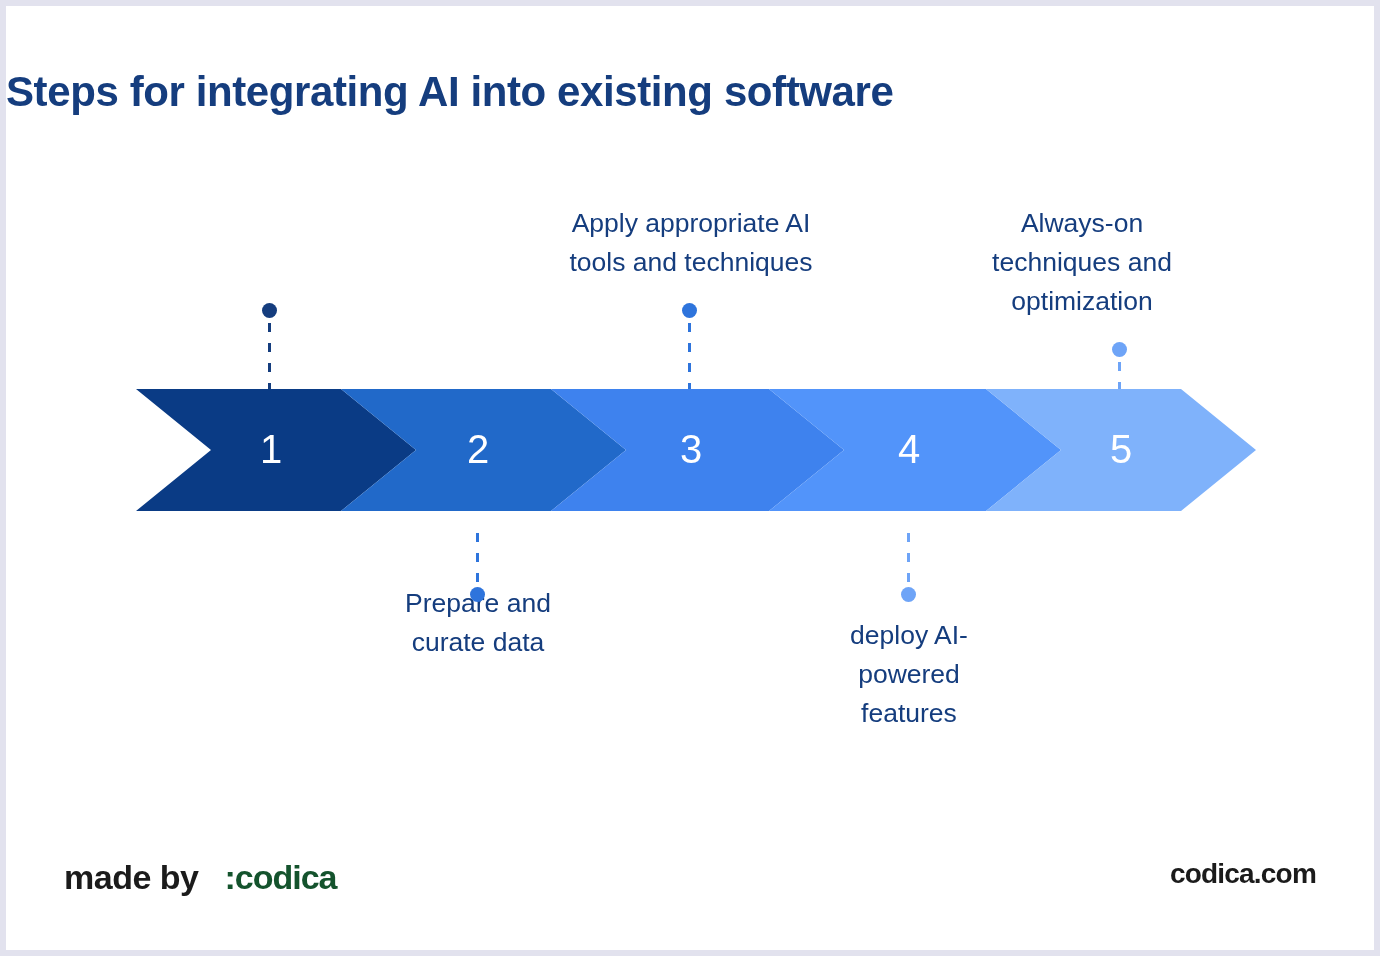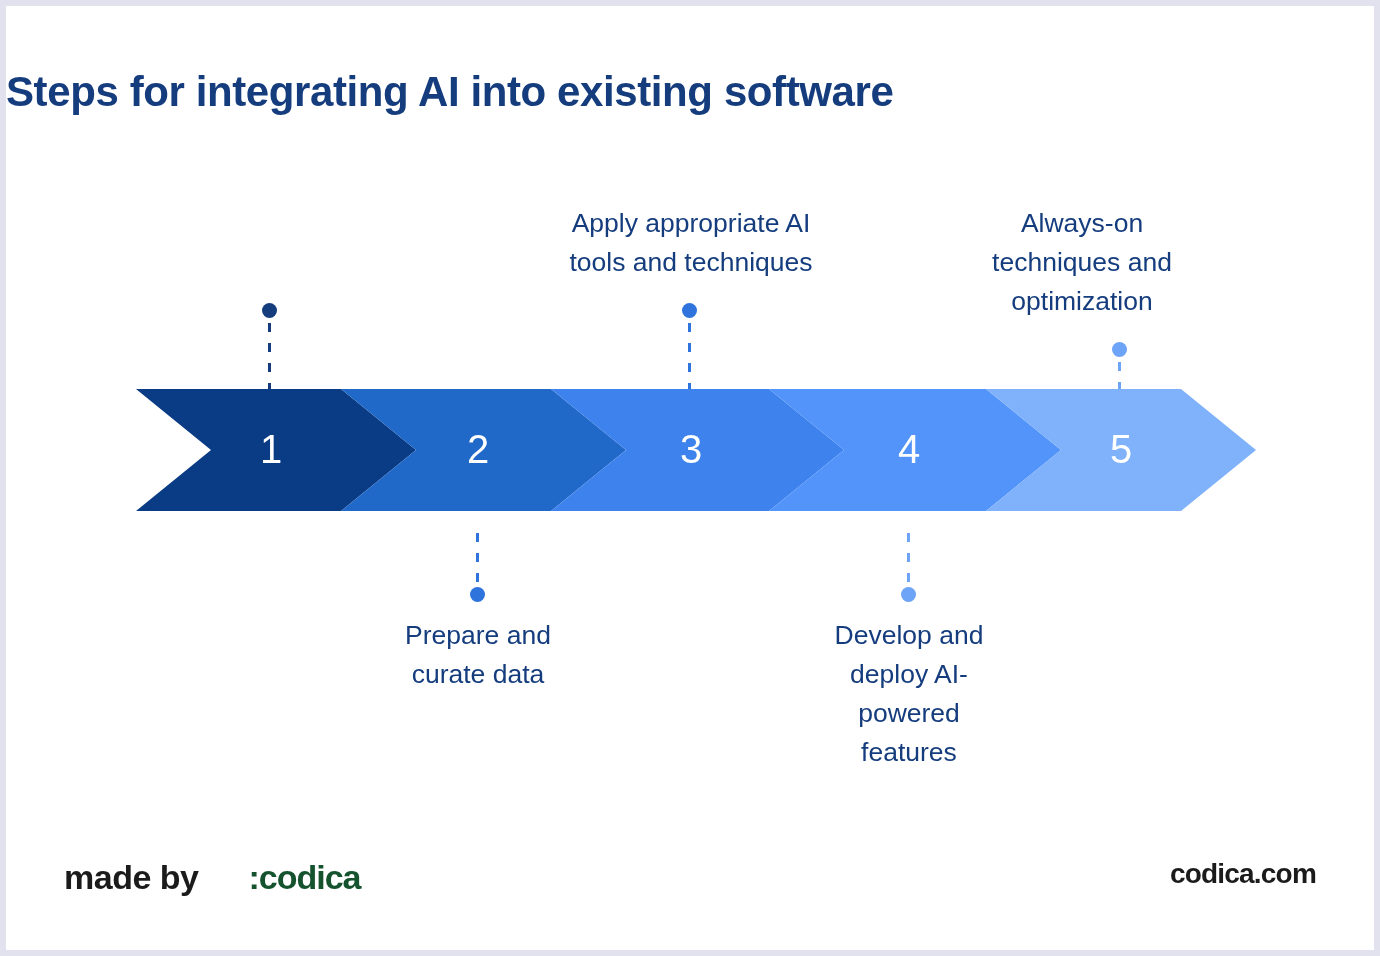"Prepare and" div.step-label { top: 610px -> 578px }
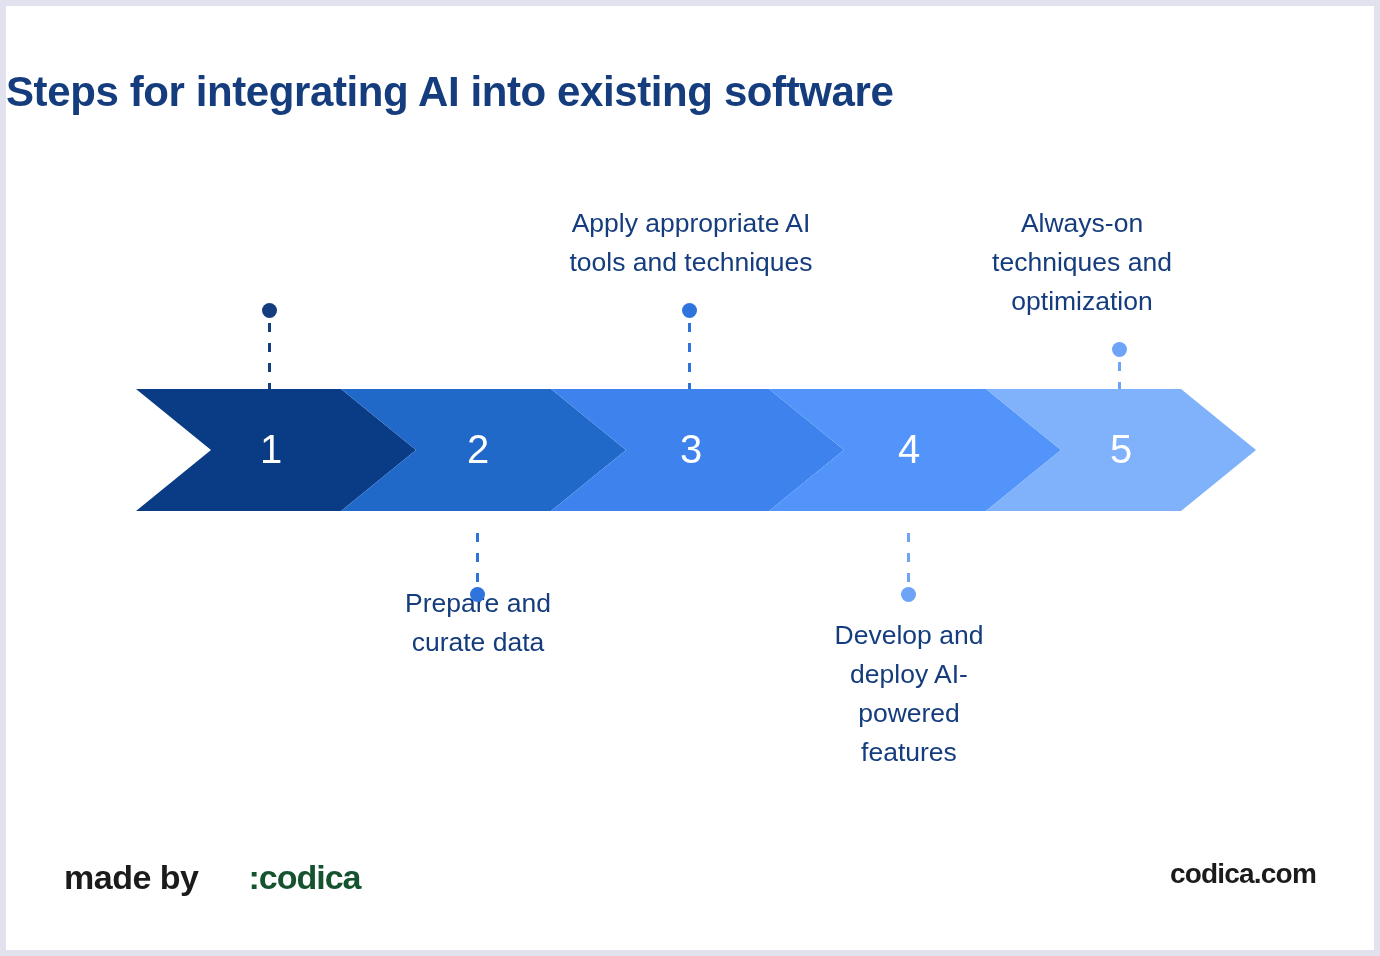"Develop and" div { html: <div>Develop and</div> -> none }
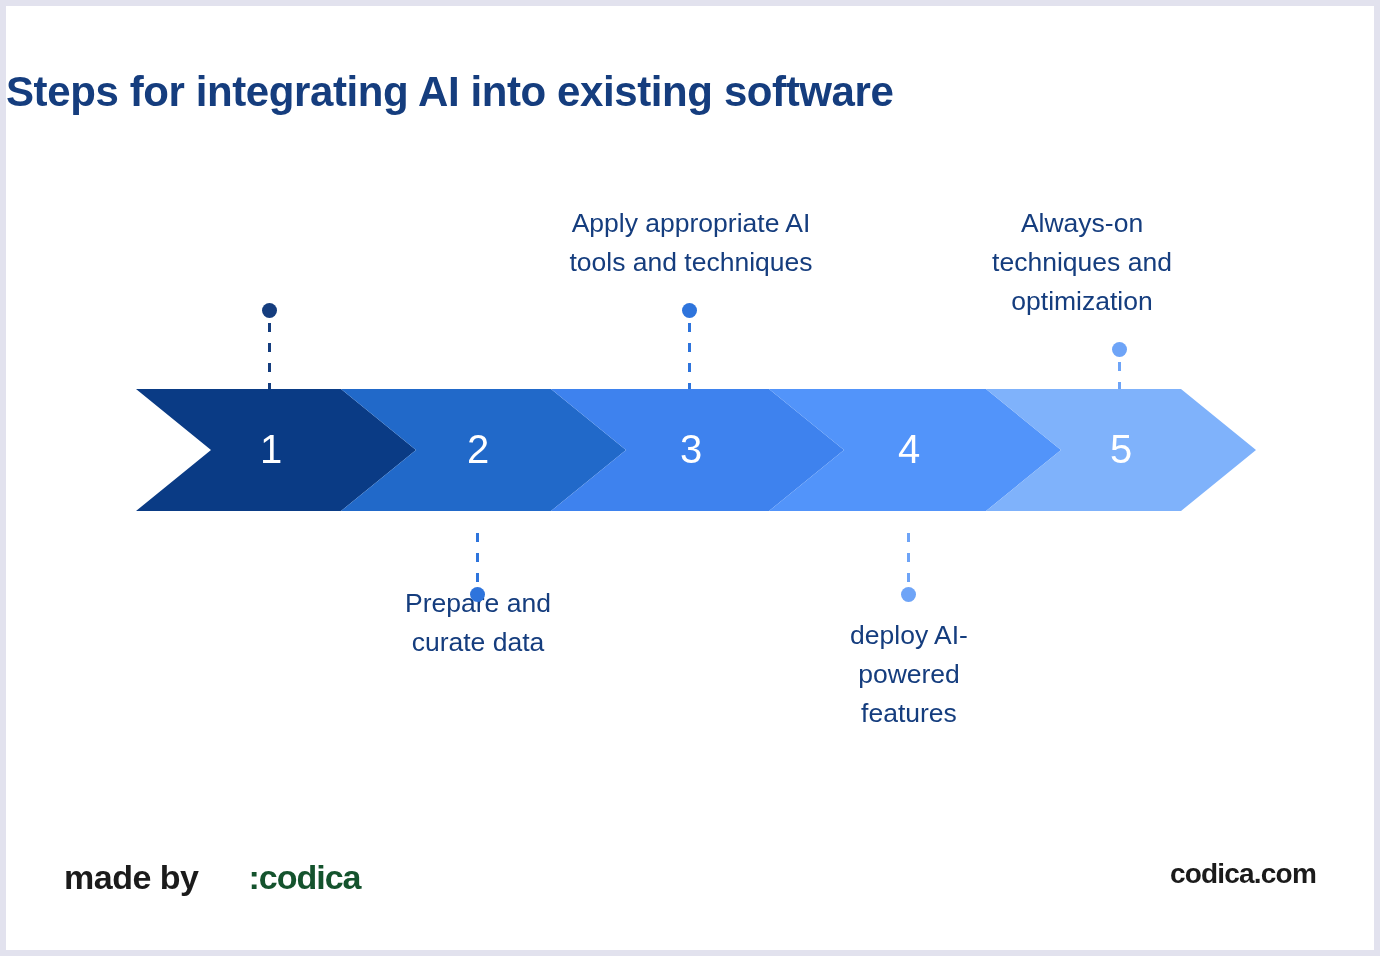"made by" #footer-left { gap: 24px -> none }
